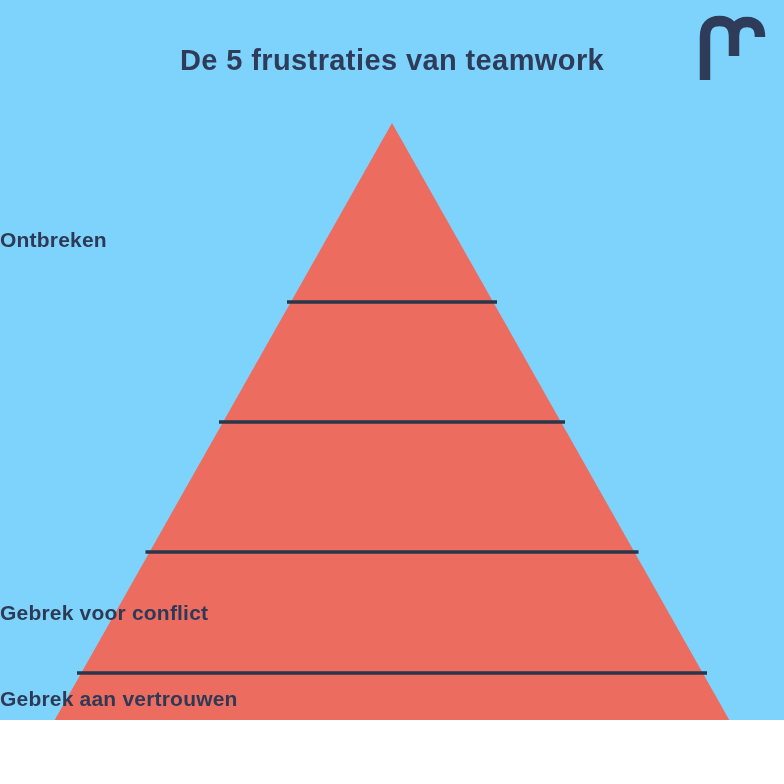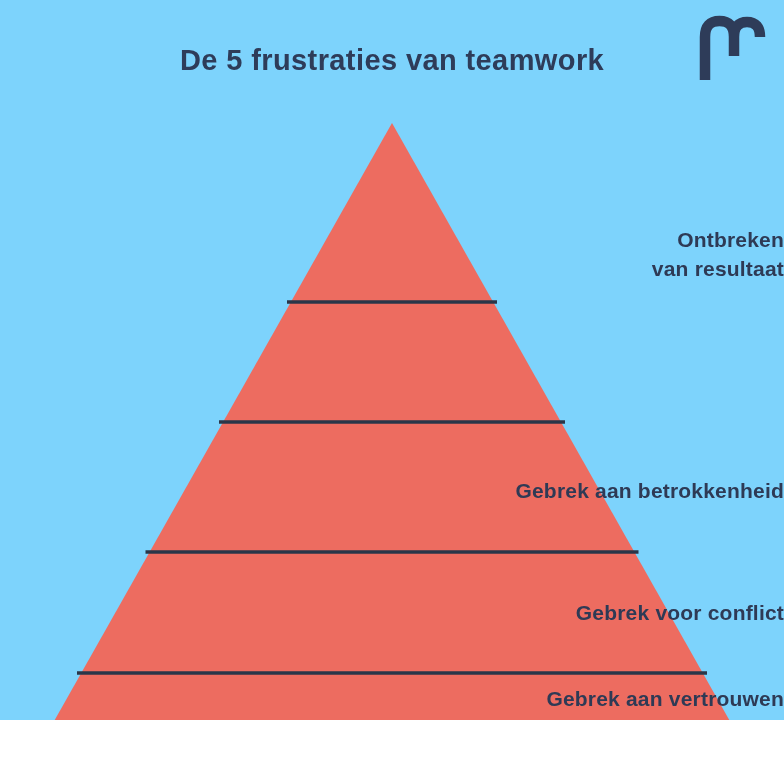"Ontbreken" .level-label { text-align: right -> left }
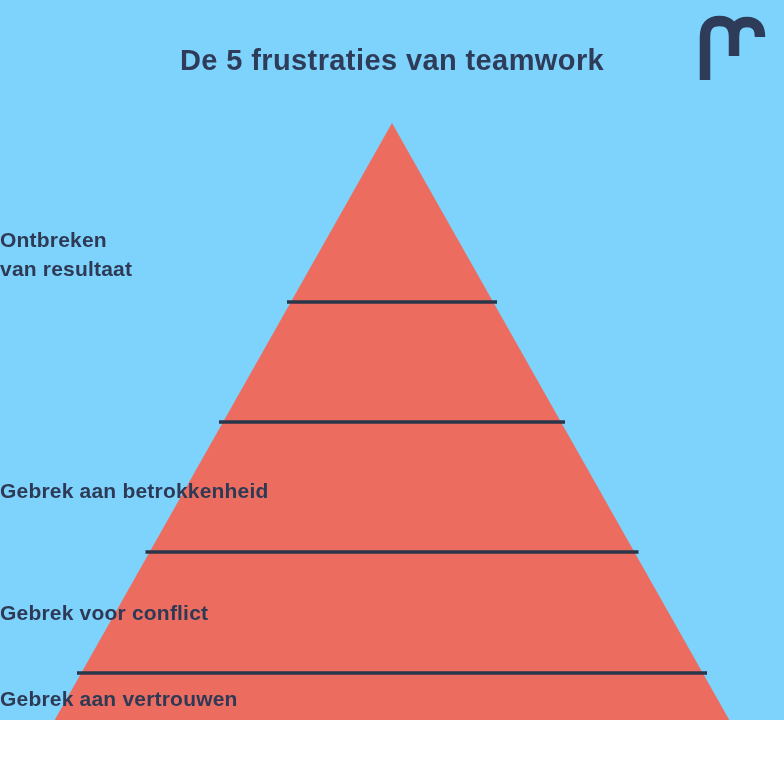"van resultaat" div { html: <div>van resultaat</div> -> none }
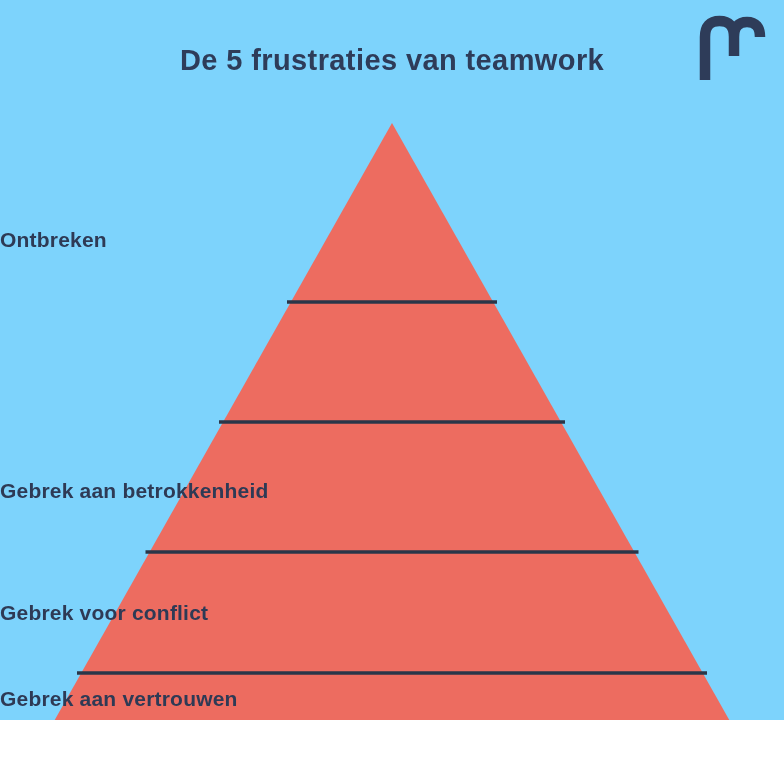"Gebrek aan betrokkenheid" div.level-label { html: <div> <div>Gebrek aan betrokkenheid</div> </div> -> none }
